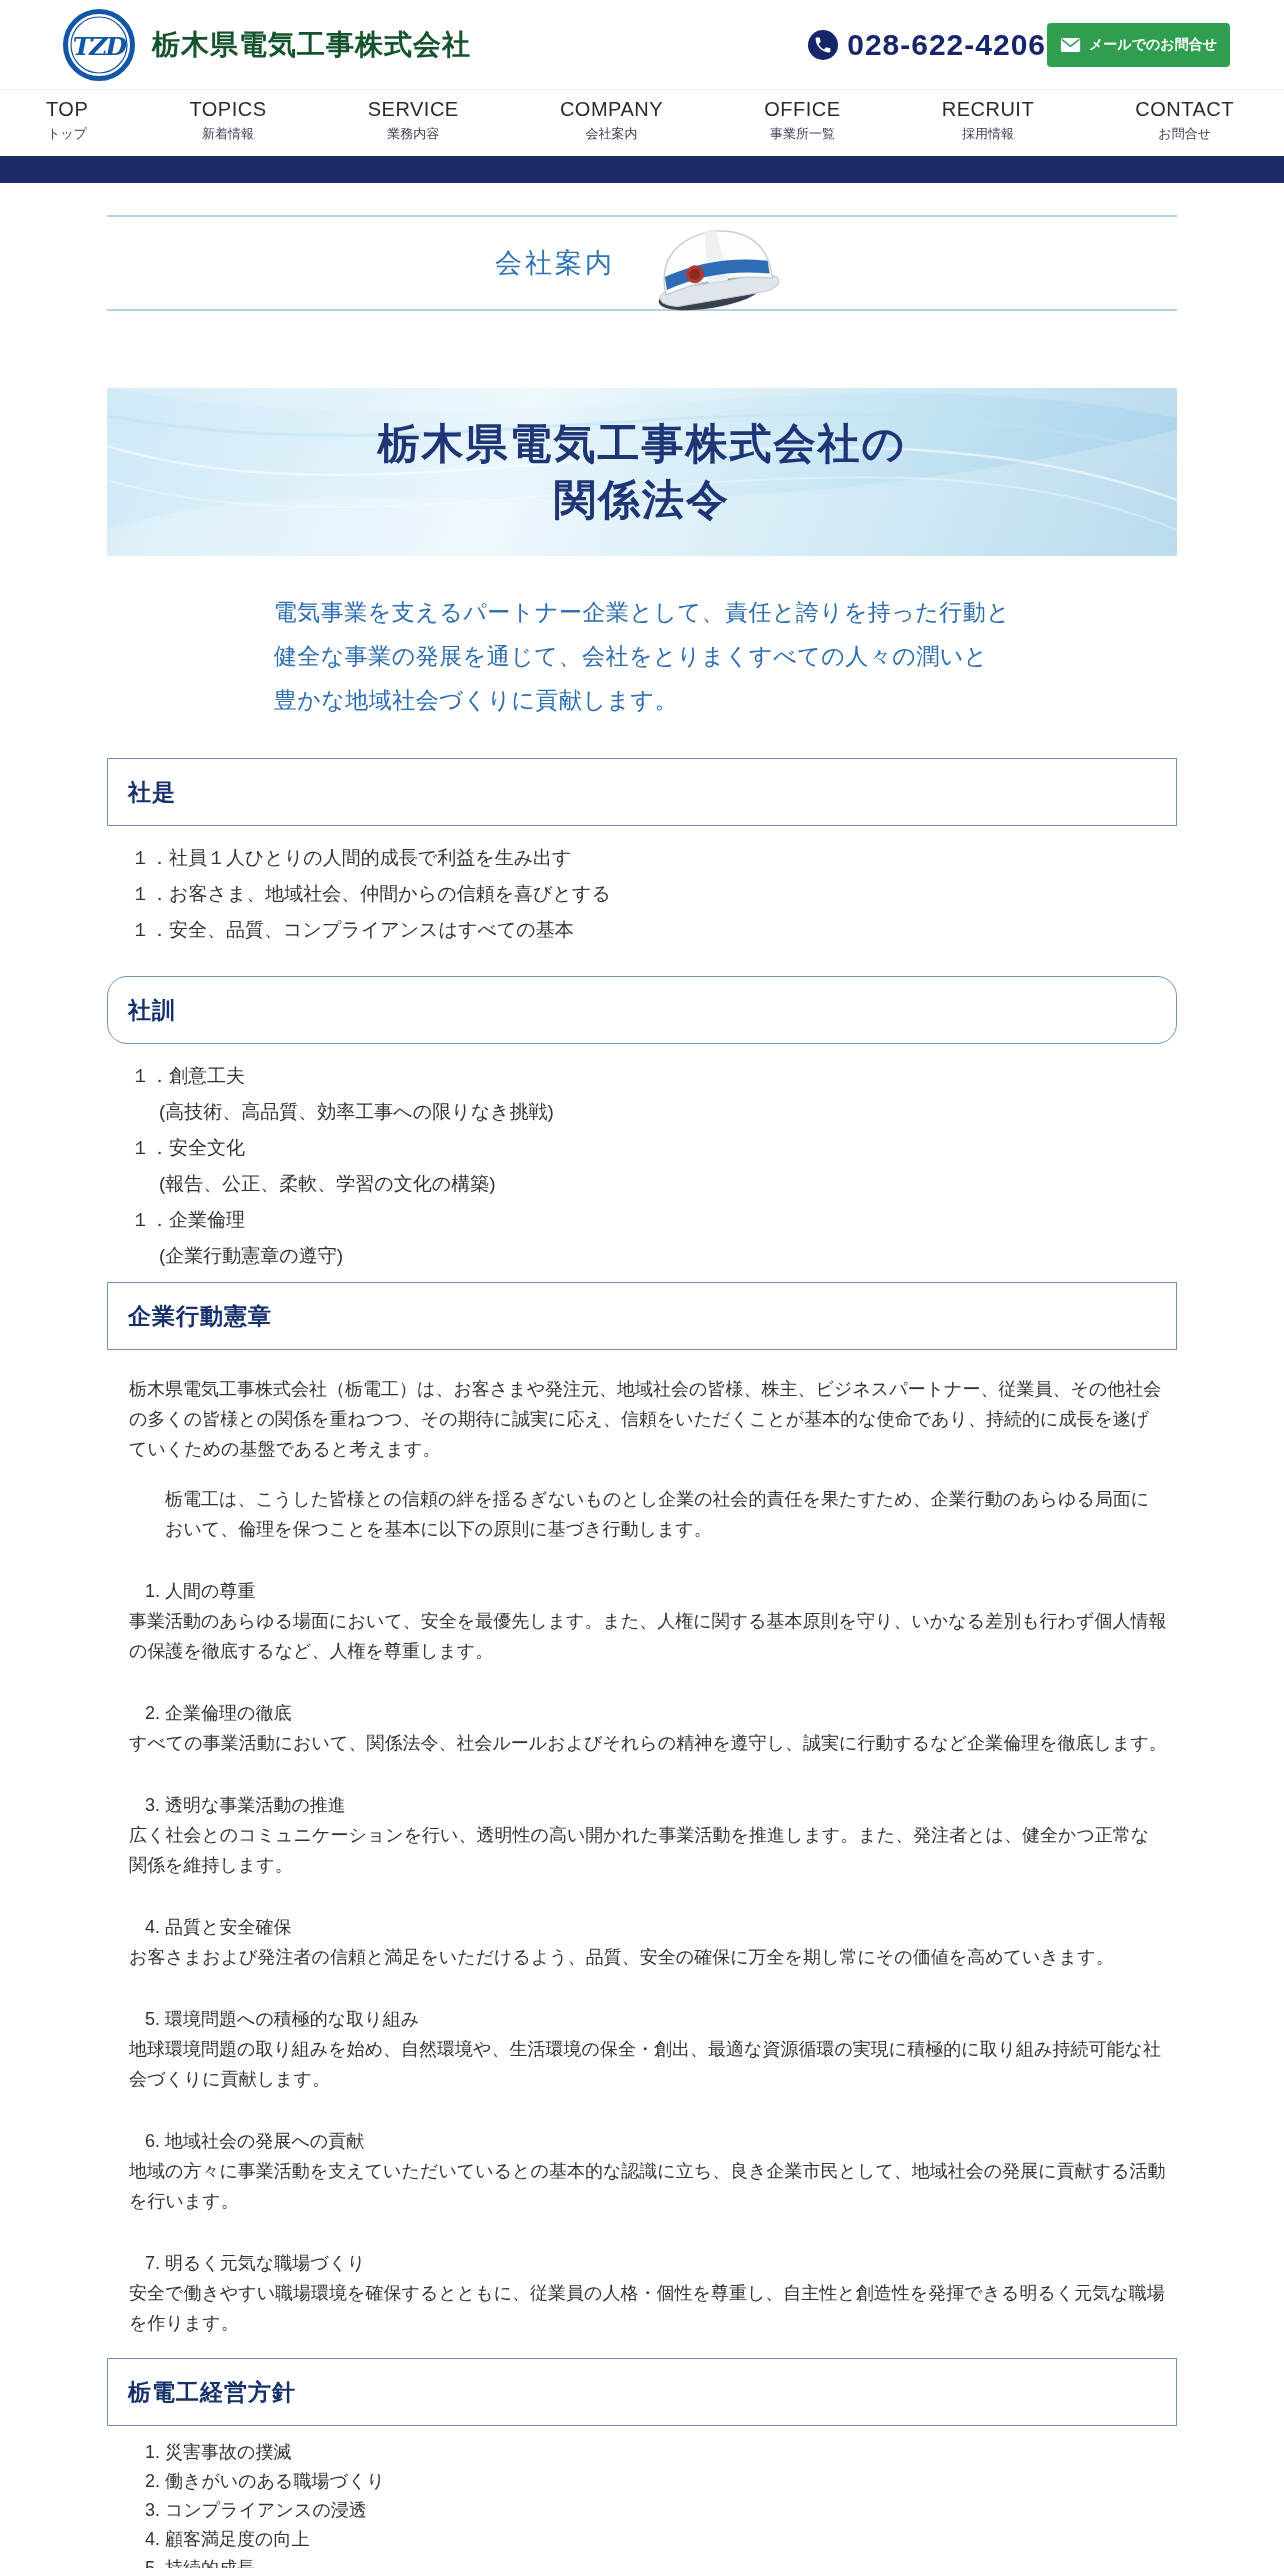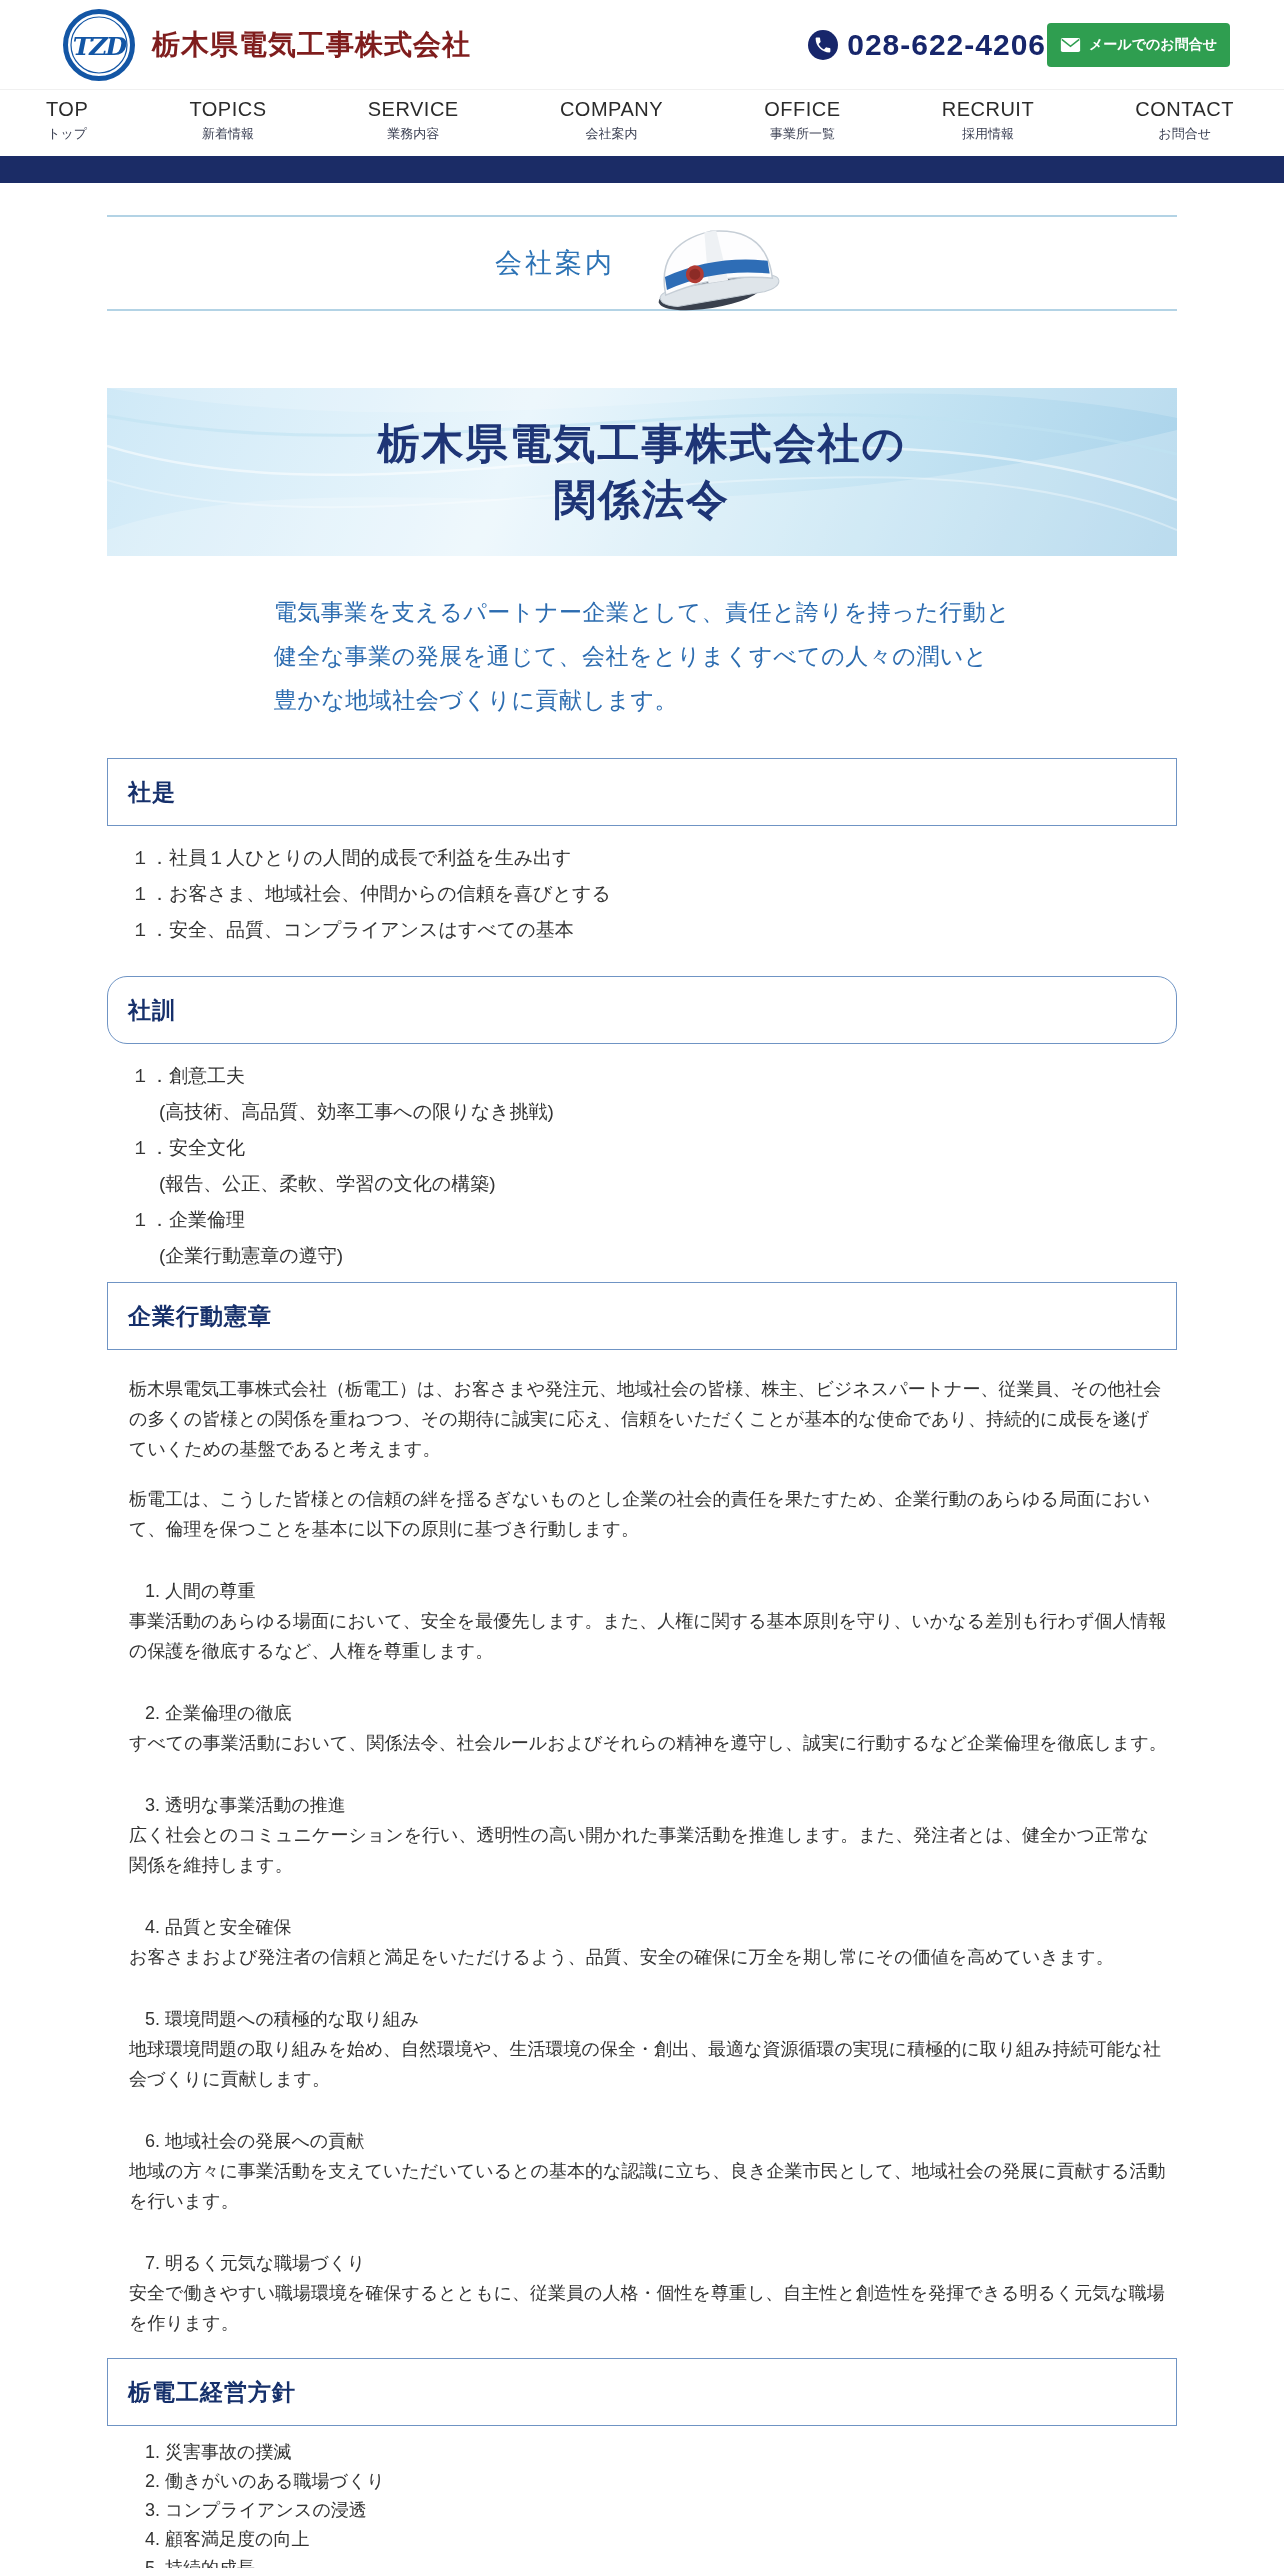"栃木県電気工事株式会社" .company-name { color: #7f1d1d -> #14532d }
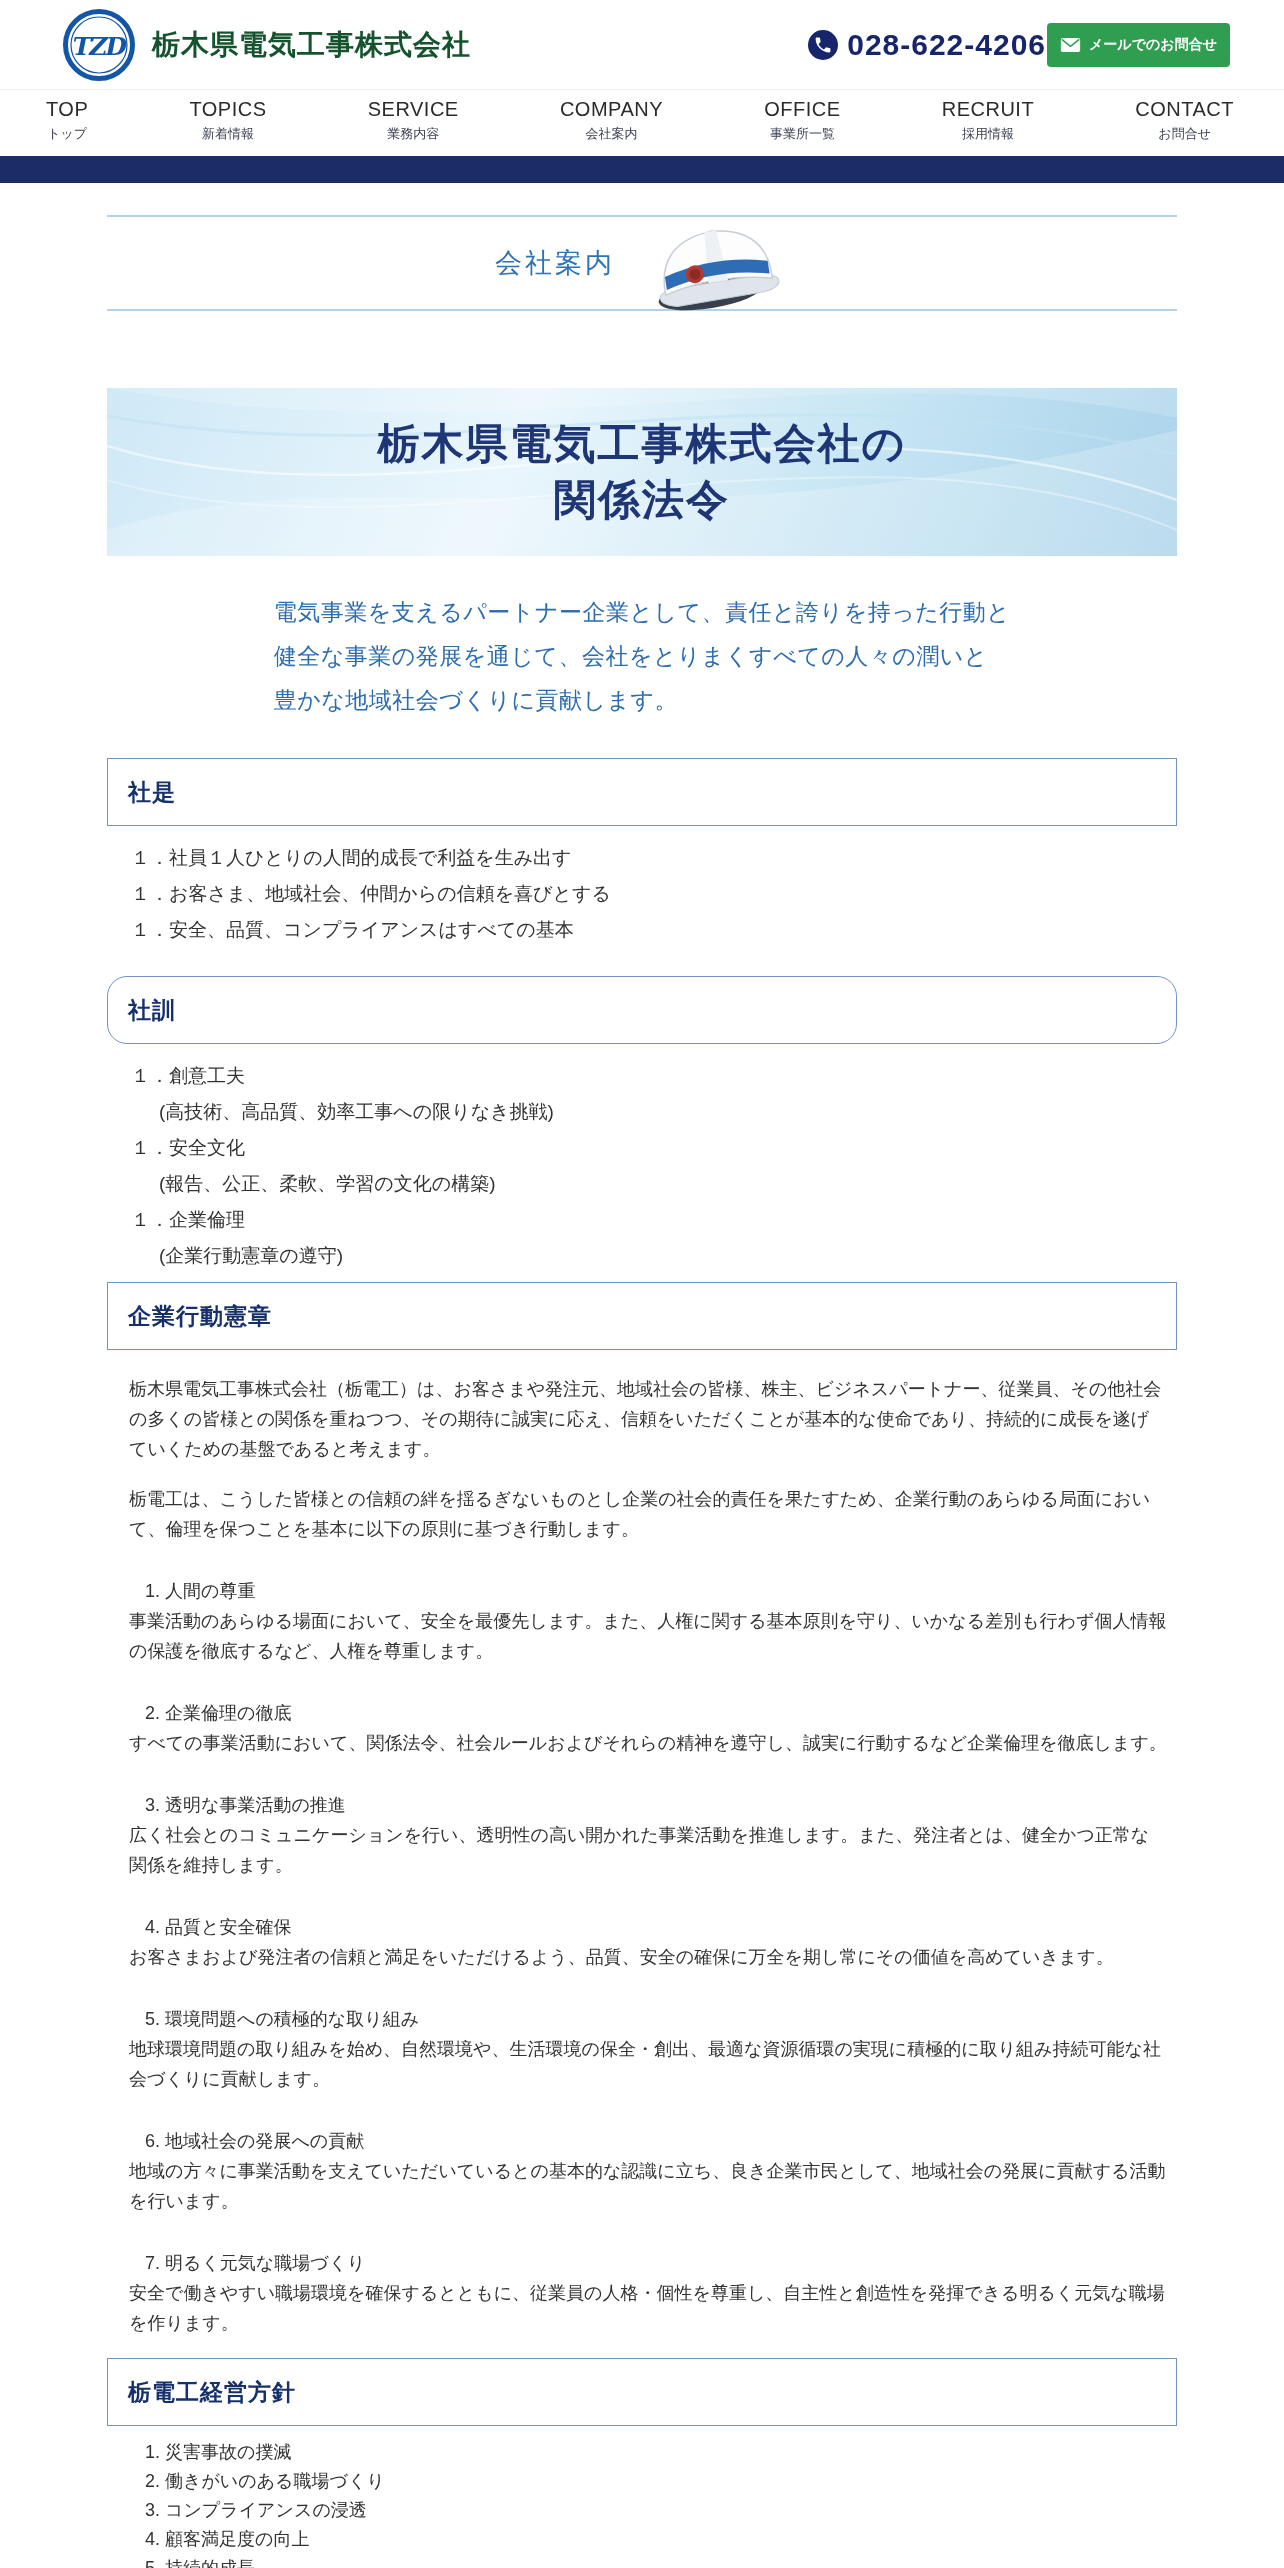"栃電工は、こうした皆様との信頼の絆を揺るぎないものとし企業の社会的責任を果たすた" .charter-text p.intro2 { margin-left: none -> 36px }
